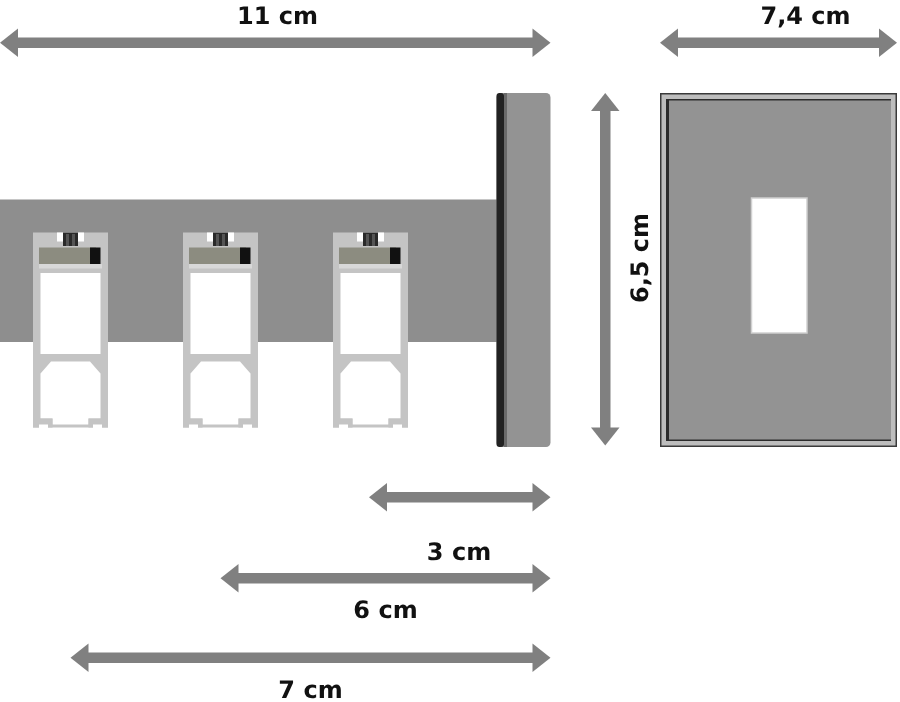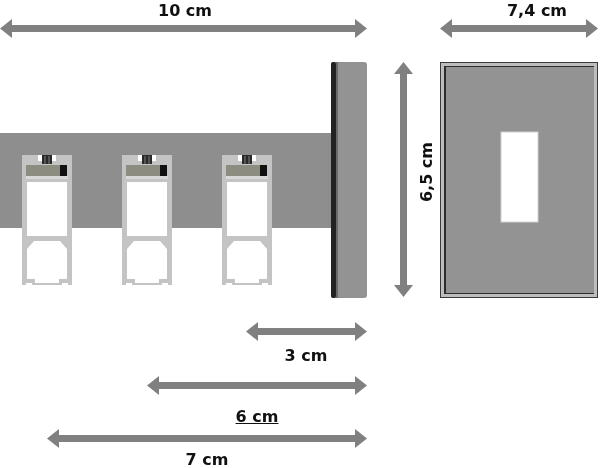"10 cm" div.label { text: 10 -> 11 }
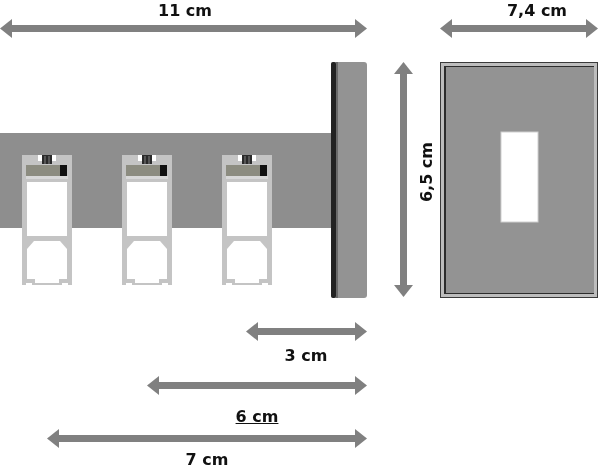"3 cm" div.label { top: 348px -> 360px }
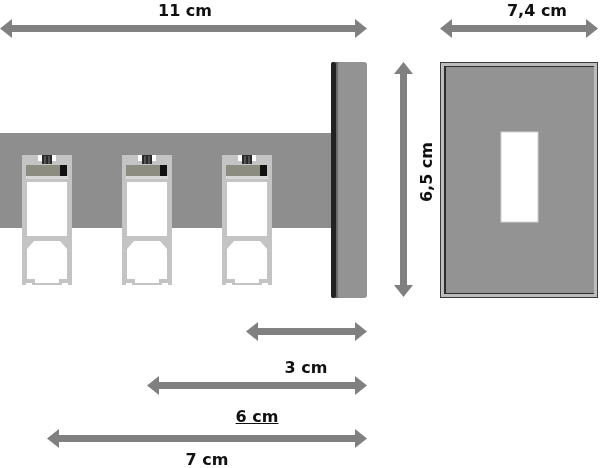"6 cm" div.label { text-decoration: underline -> none; top: 409px -> 399px }
